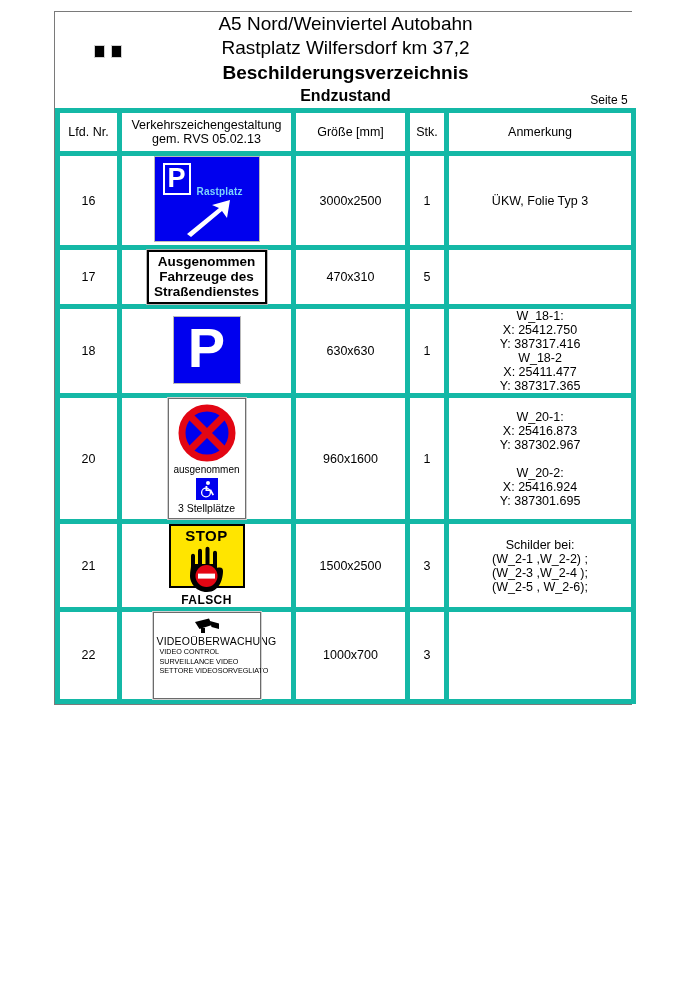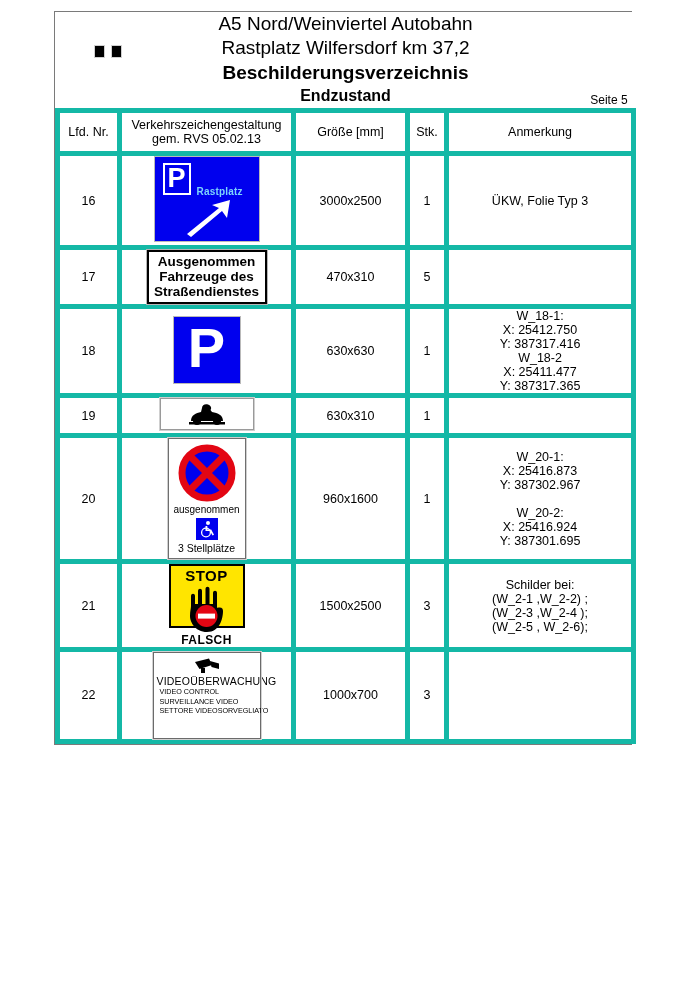"19" tr { html: <tr> <td>19</td> <td> <div> <svg> <path></path> <circle></circle> <circle></circle> <rect></rect> </svg> </div> </td> <td>630x310</td> <td>1</td> <td></td> </tr> -> none }
